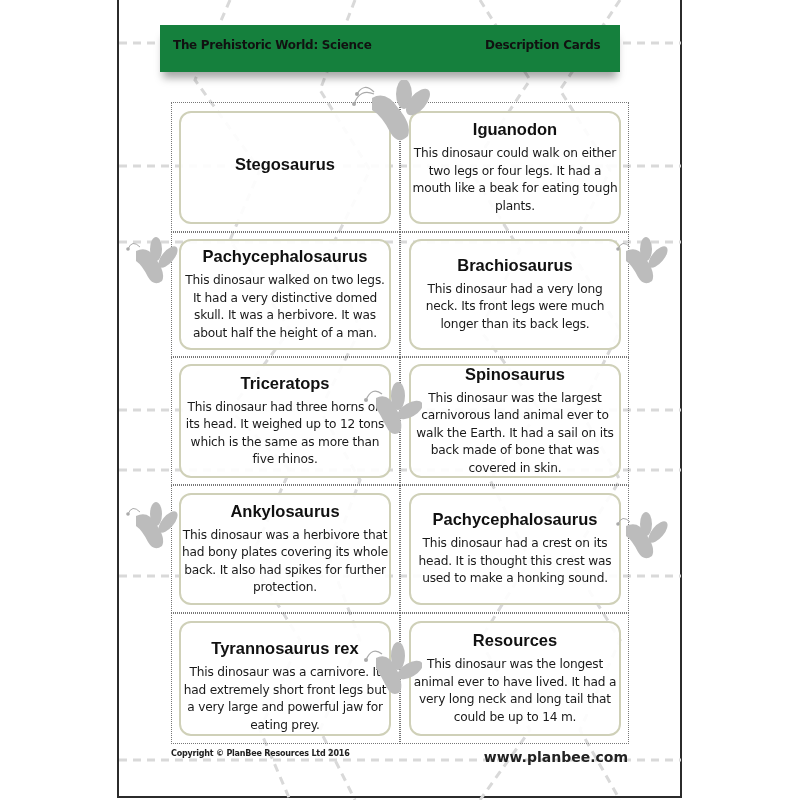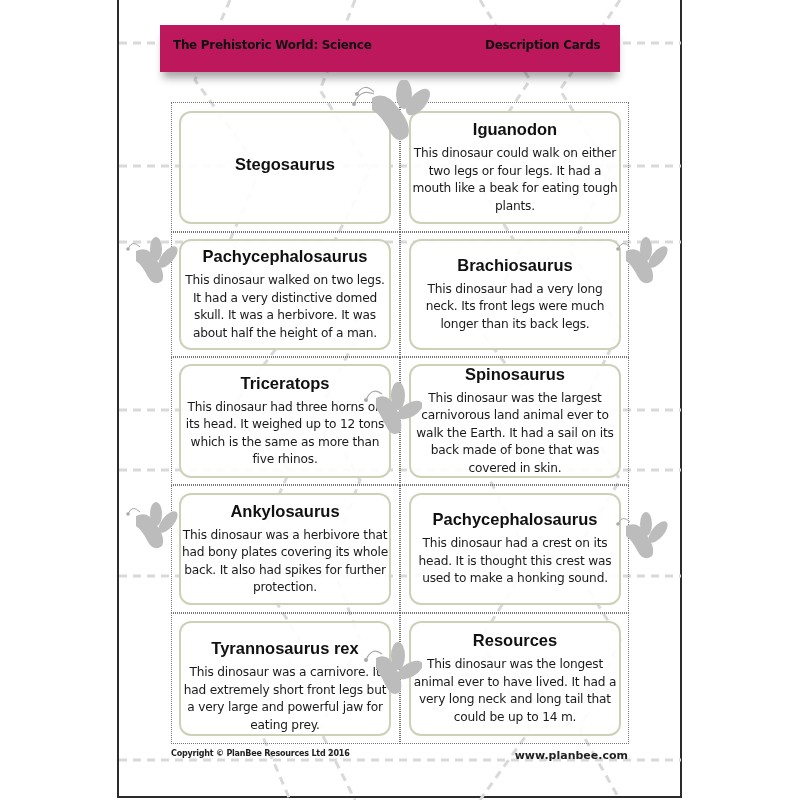"The Prehistoric World: Science" .header { background: #be185d -> #15803d }
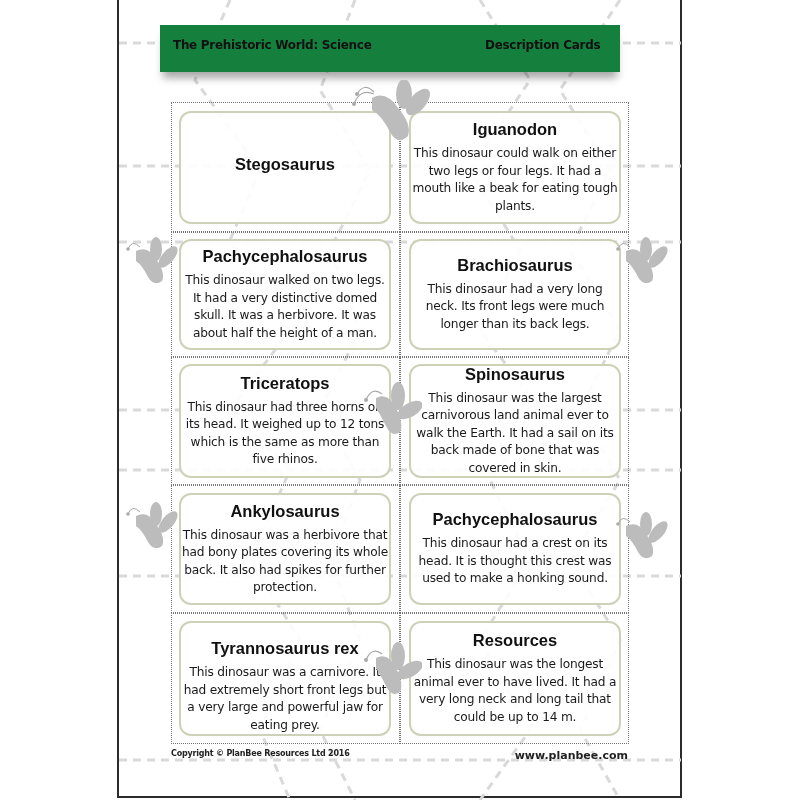"www.planbee.com" .footer-right { font-size: 11px -> 14px }
